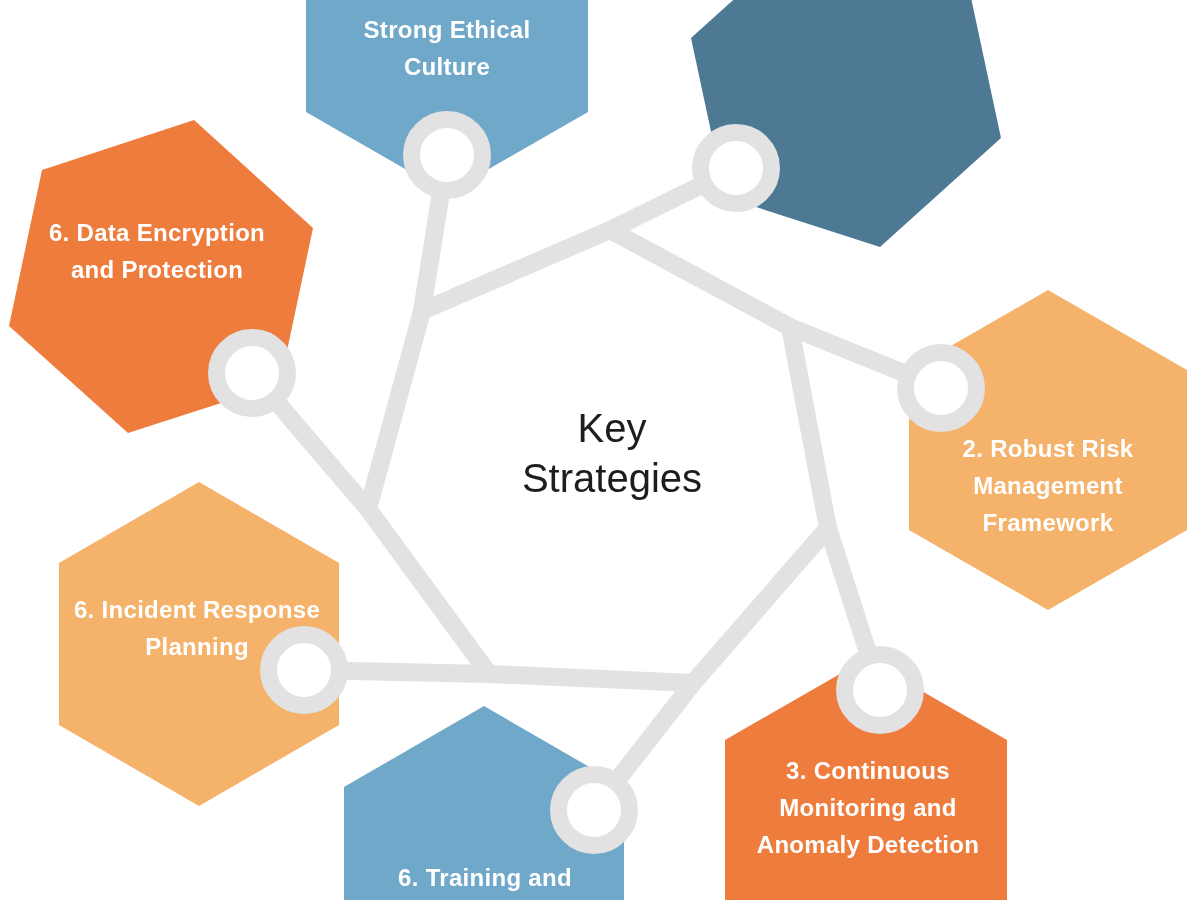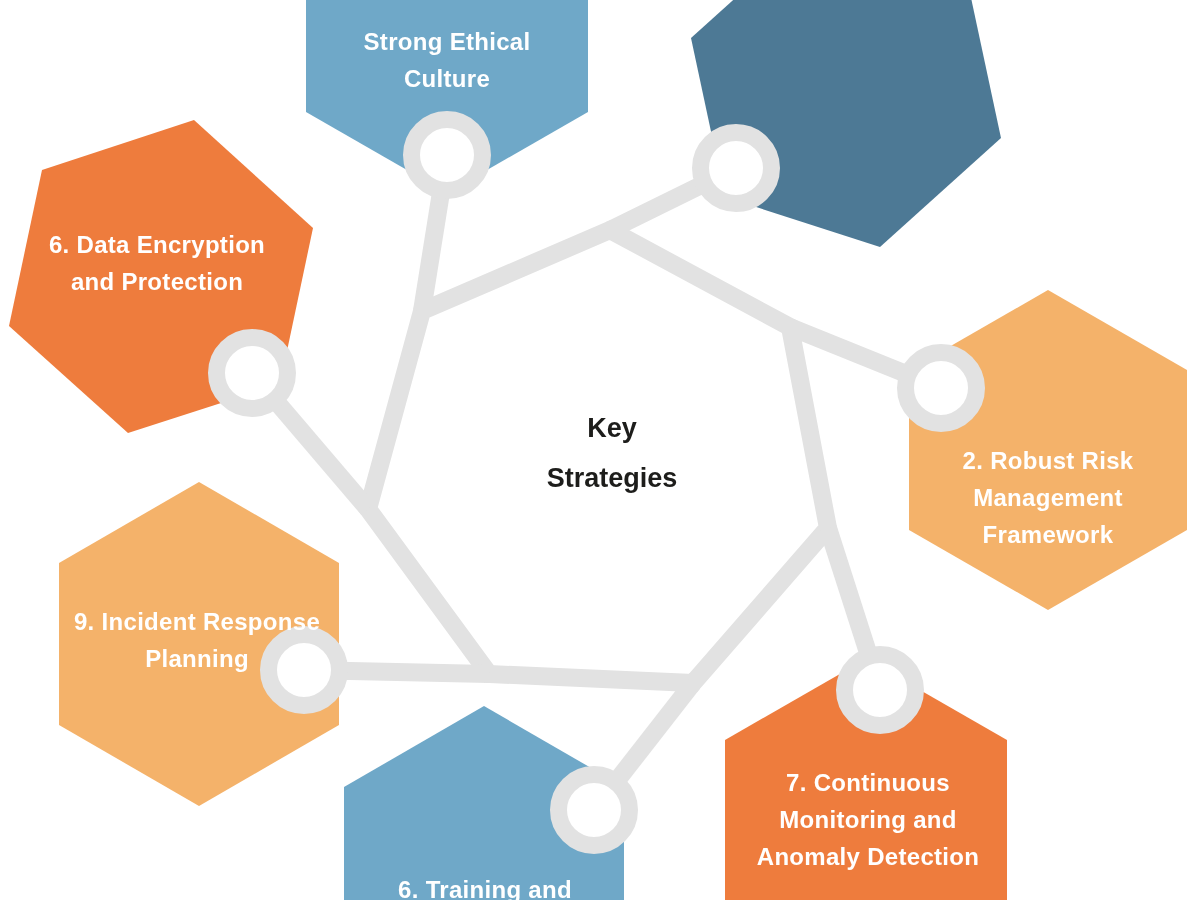"Strong Ethical" .hex-label { margin-top: 12px -> none }
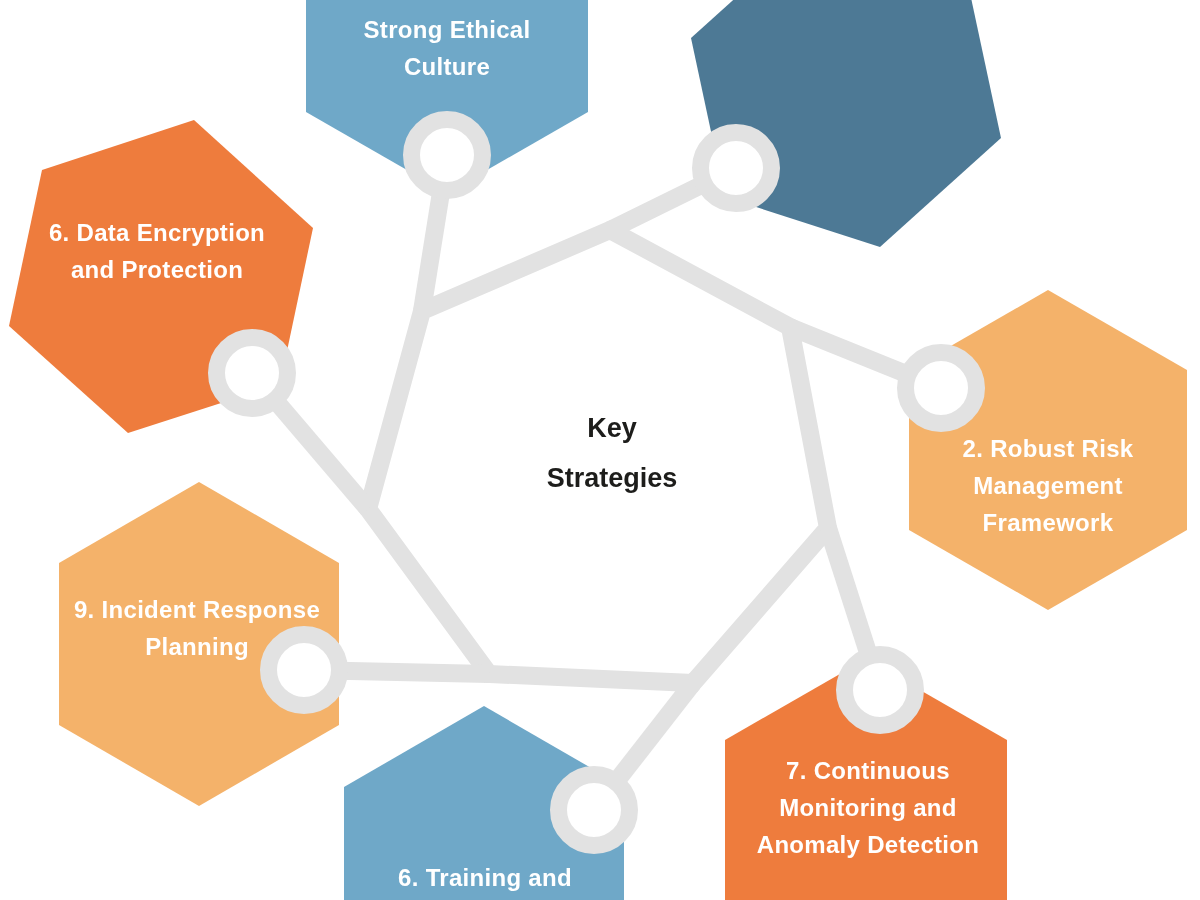"Key" .center-title { font-size: 27px -> 40px; font-weight: 700 -> 400 }
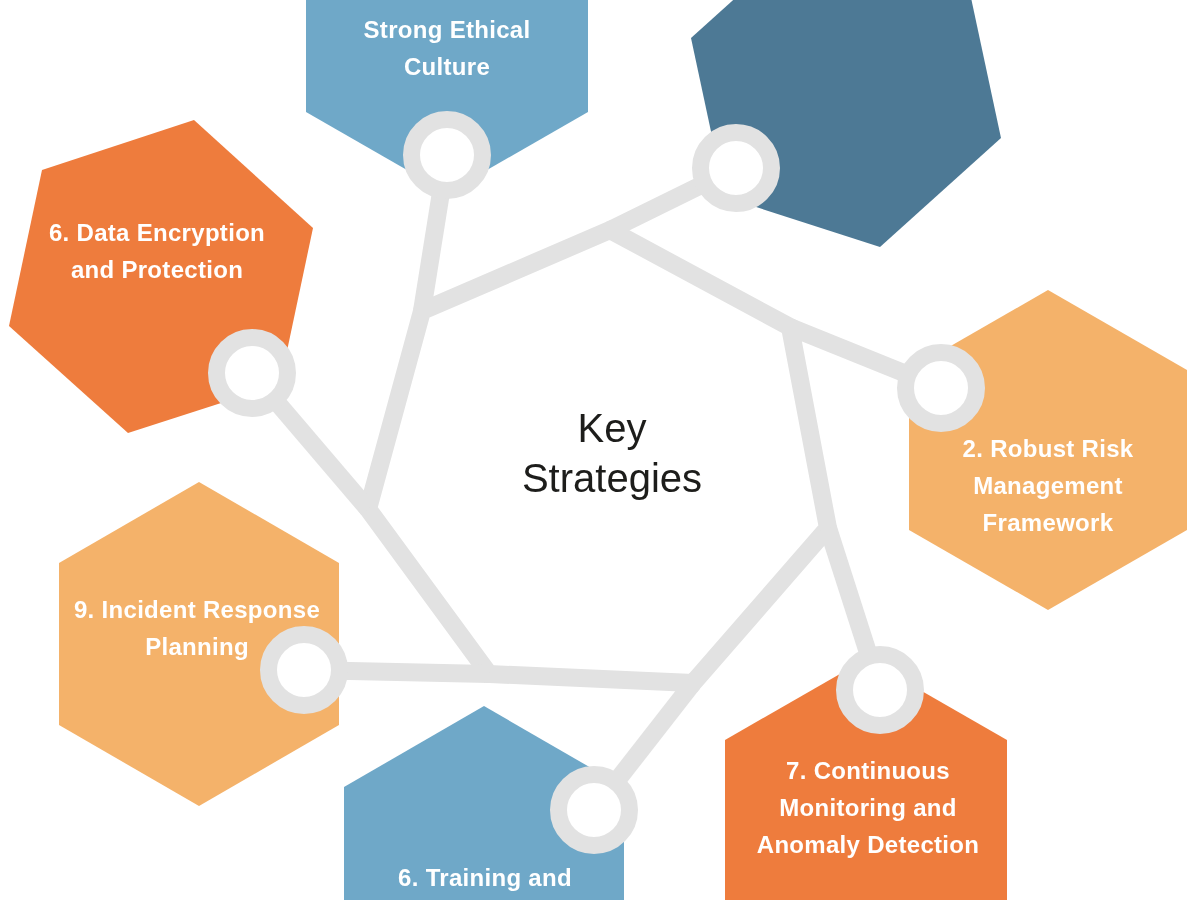"9. Incident Response" div.hex-label { text: 9 -> 6 }
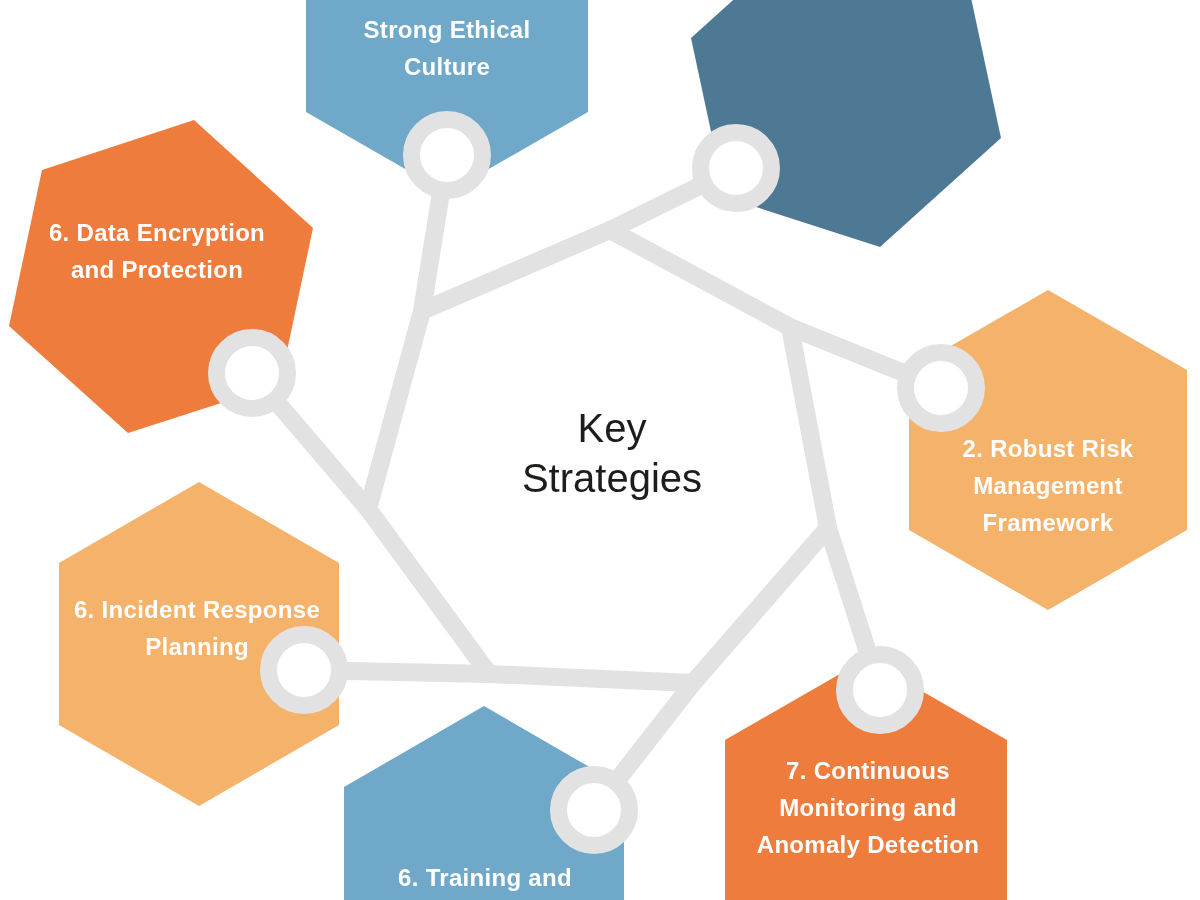"7. Continuous" div.hex-label { text: 7 -> 3 }
